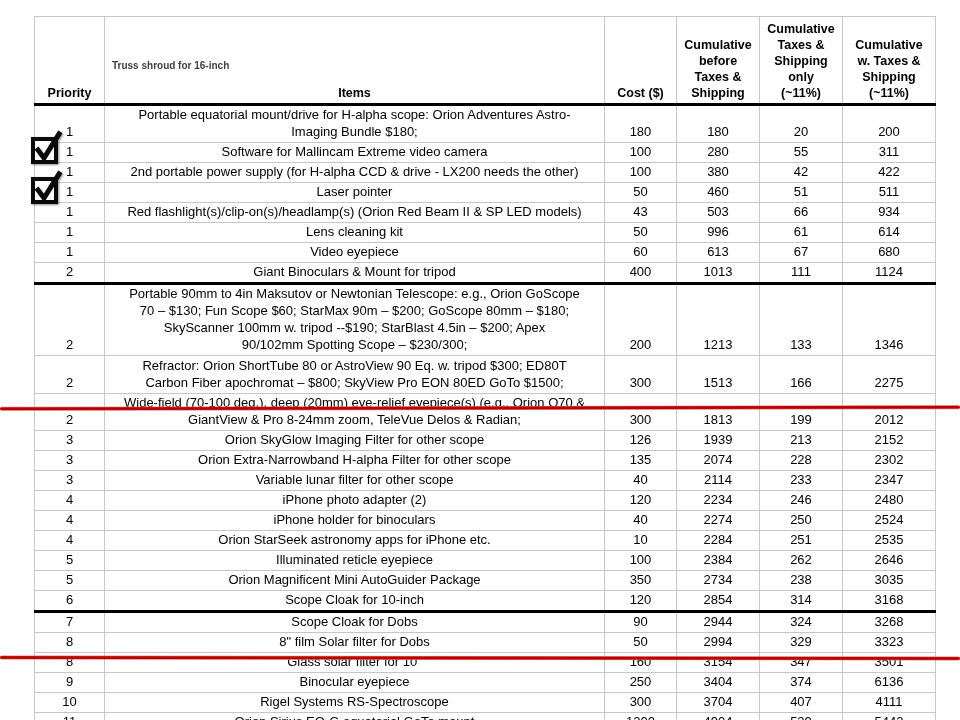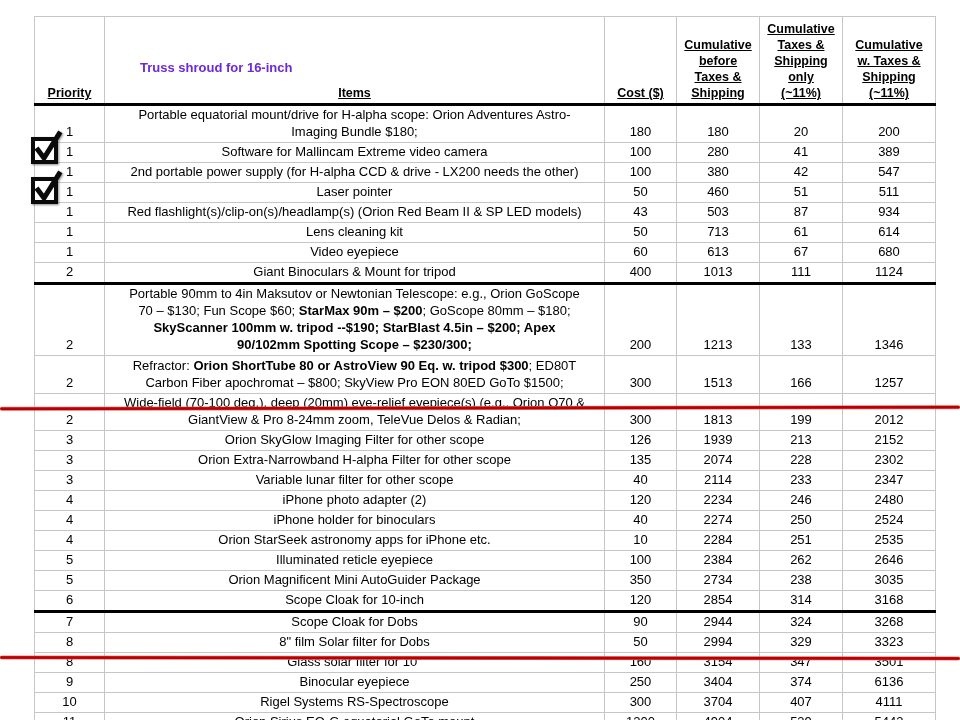"Cumulative" .grid thead th { text-decoration: underline -> none }
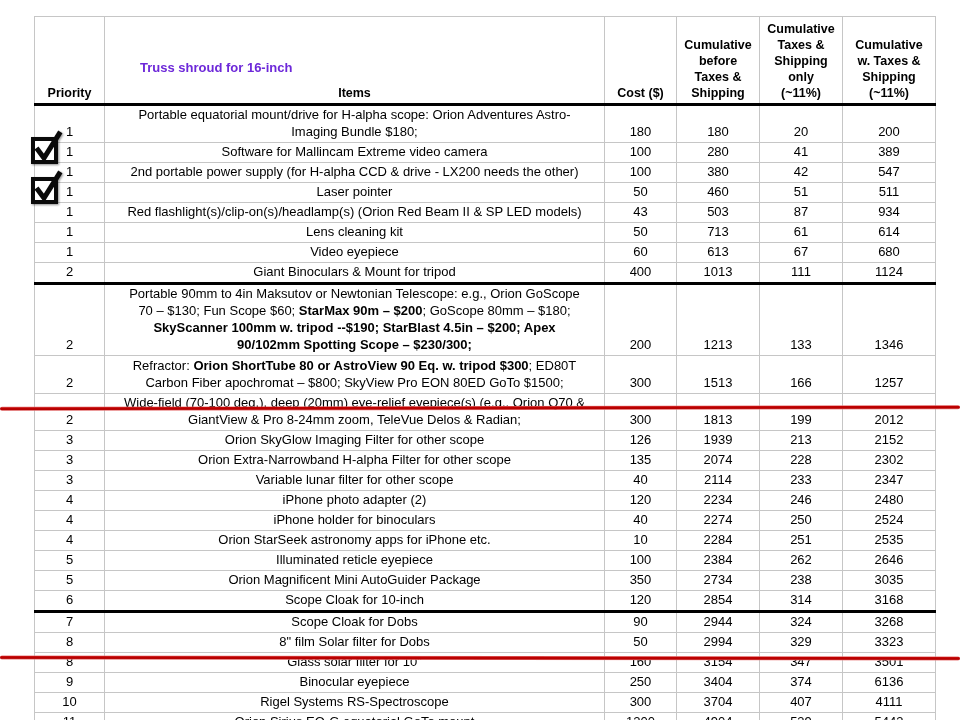"Truss shroud for 16-inch" .truss { color: #6d28d9 -> #404040; font-size: 13px -> 10px; left: 140px -> 112px }
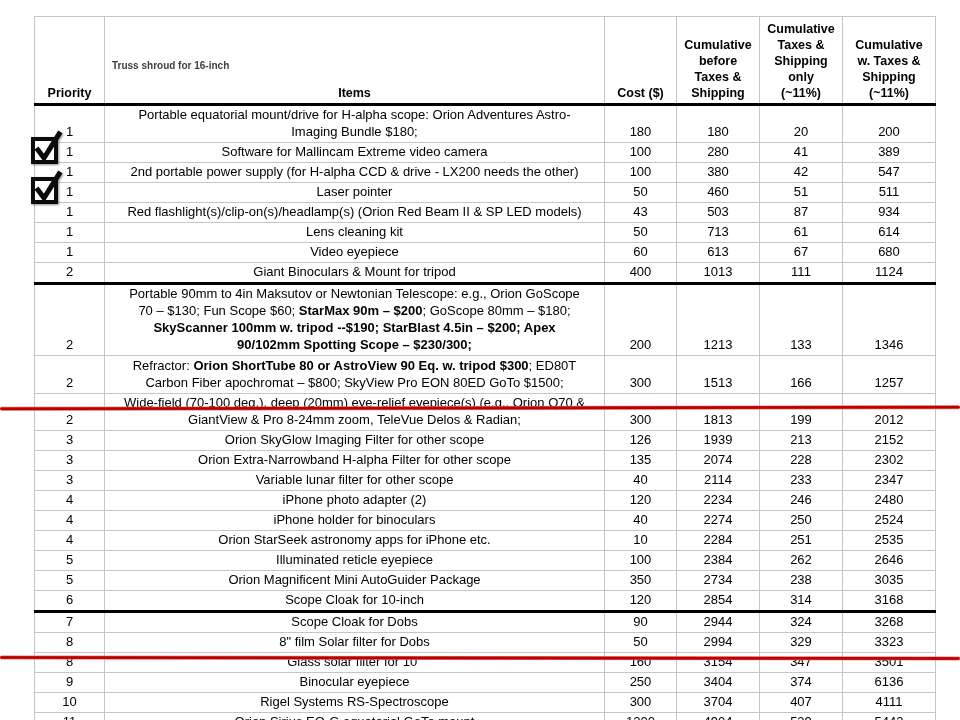"41" td.c-num { text: 41 -> 55 }
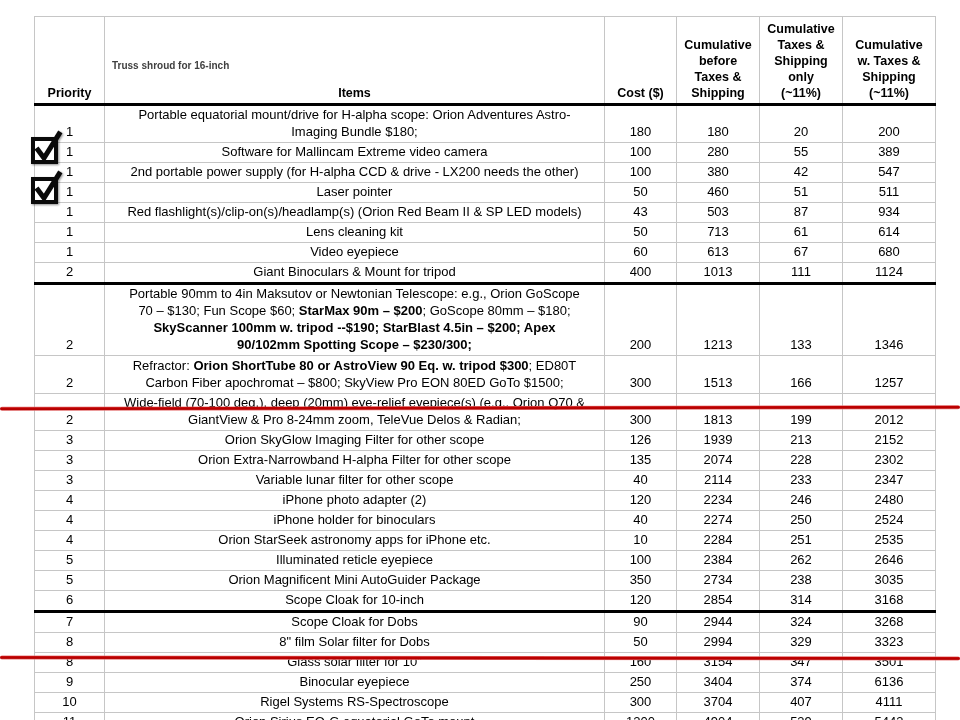"389" td.c-num { text: 389 -> 311 }
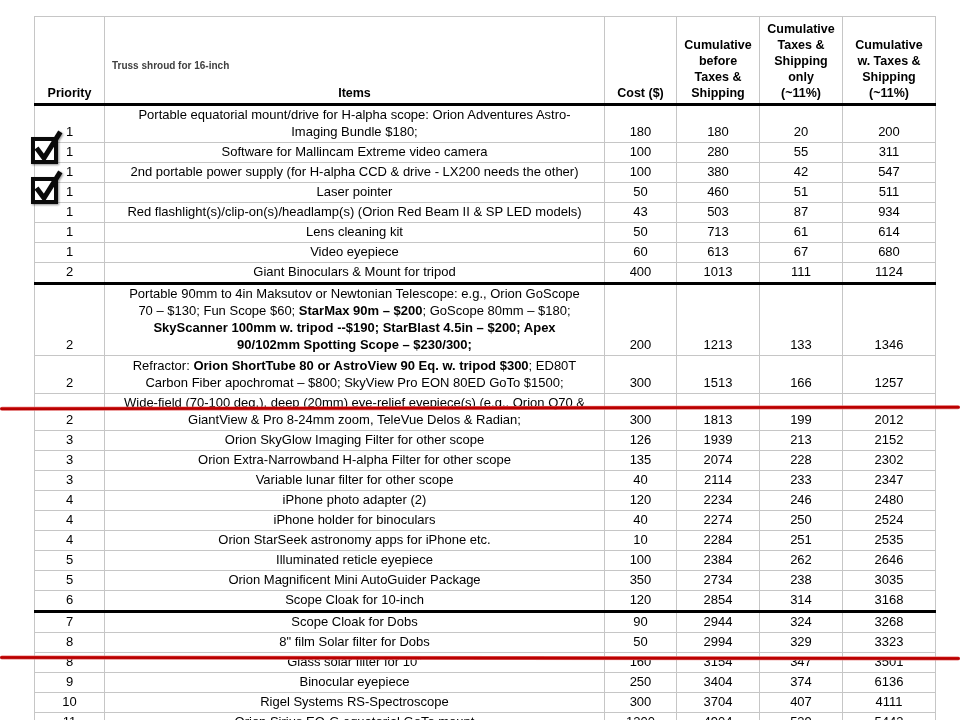"547" td.c-num { text: 547 -> 422 }
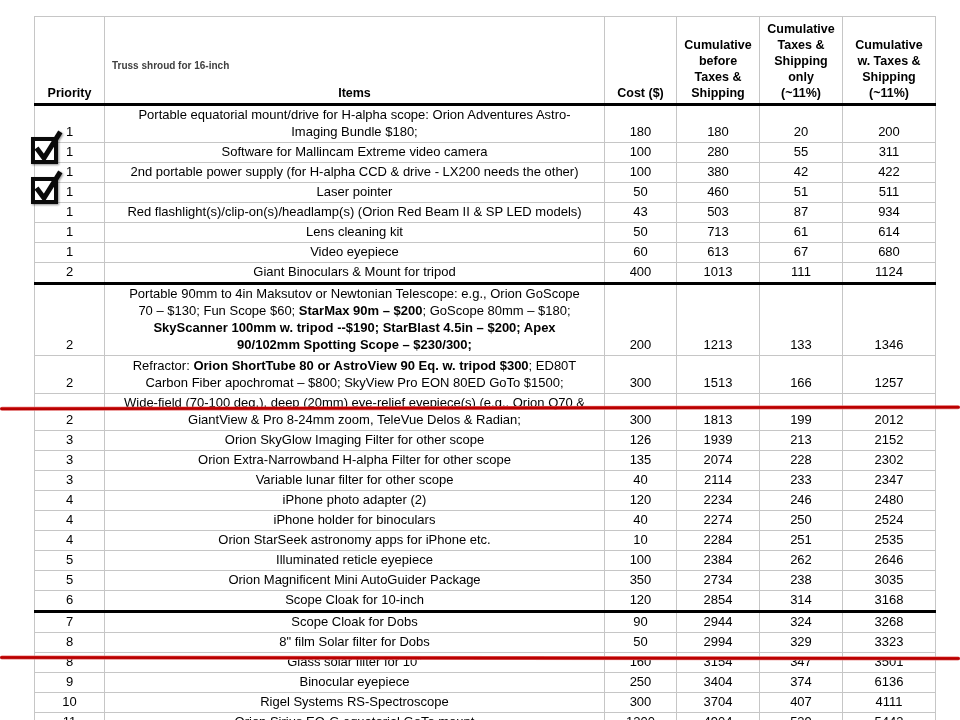"87" td.c-num { text: 87 -> 66 }
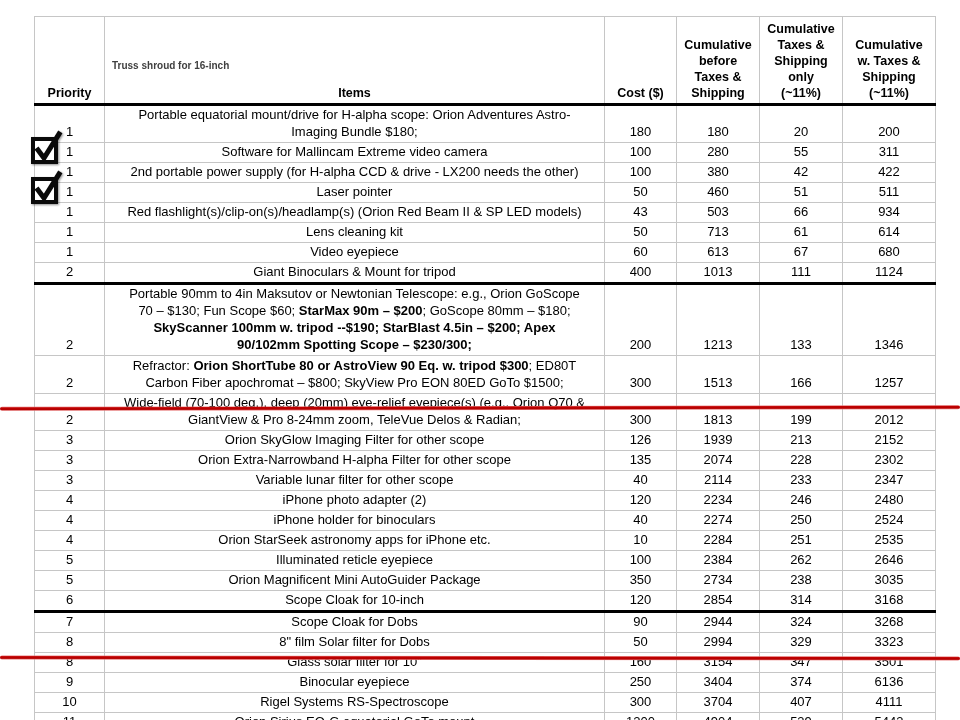"713" td.c-num { text: 713 -> 996 }
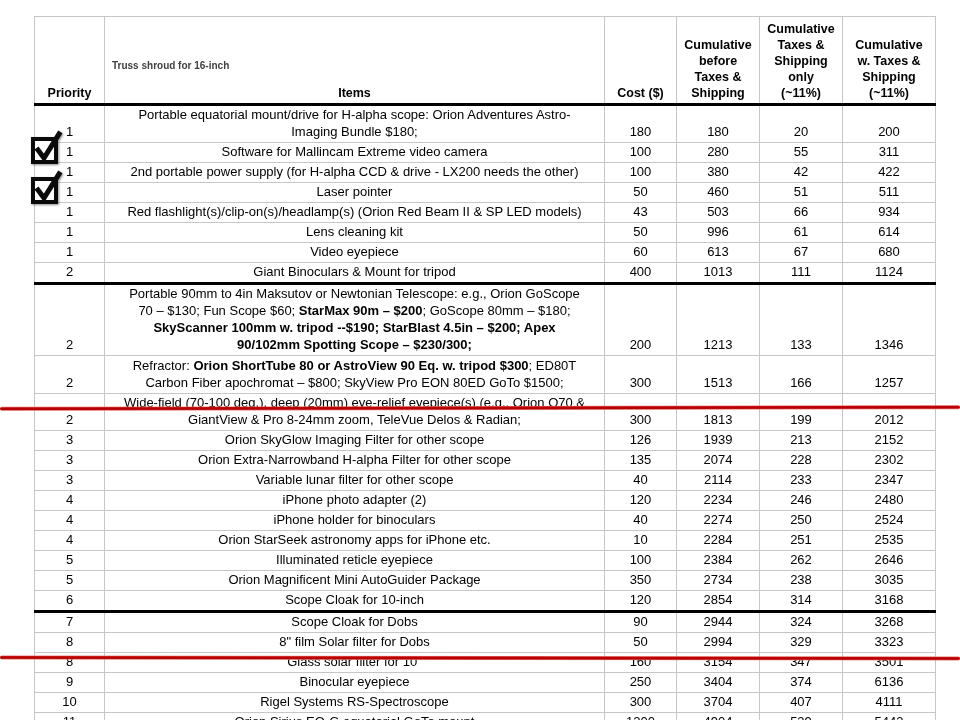"StarMax 90m – $200" .b { font-weight: bold -> normal }
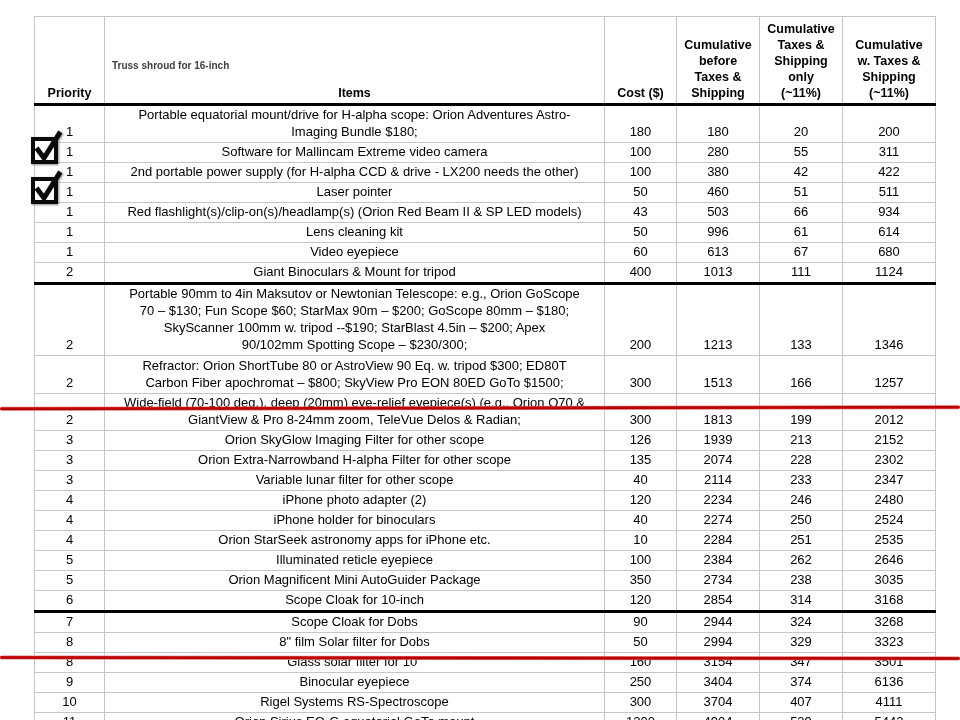"1257" td.c-num { text: 1257 -> 2275 }
